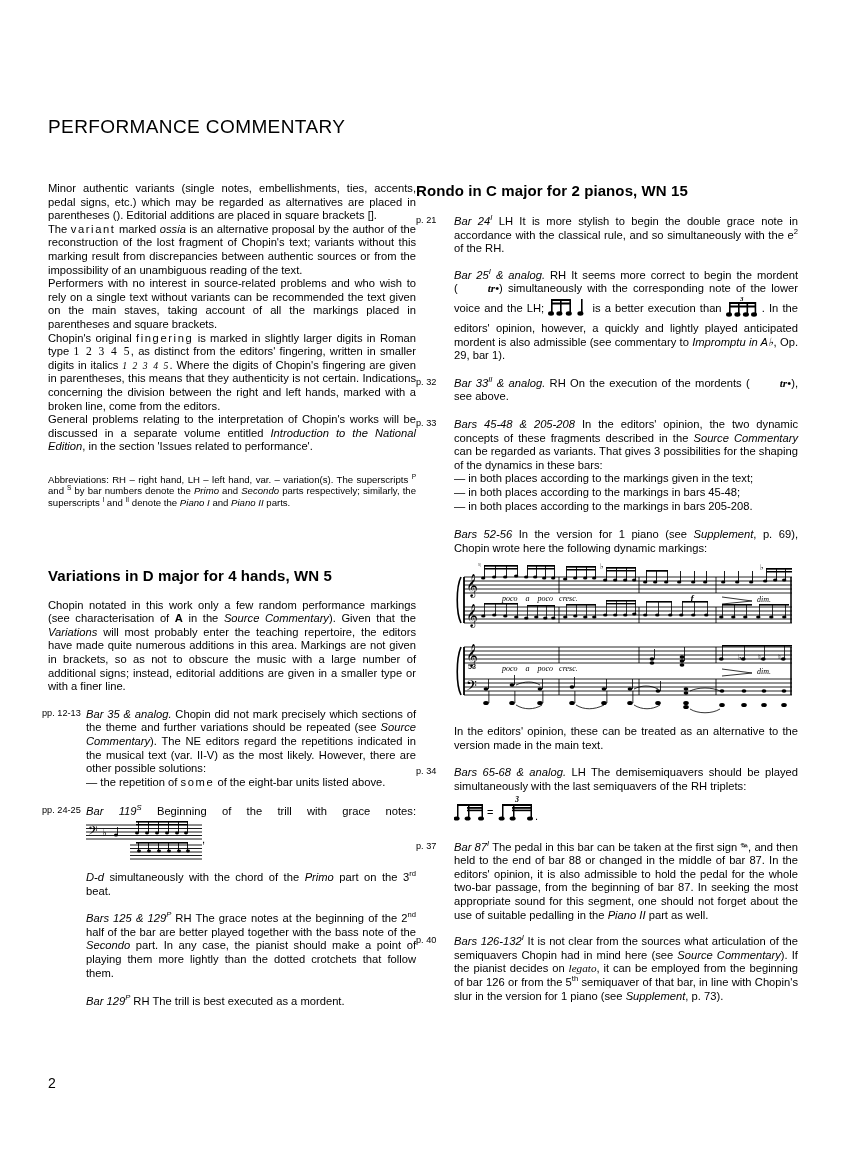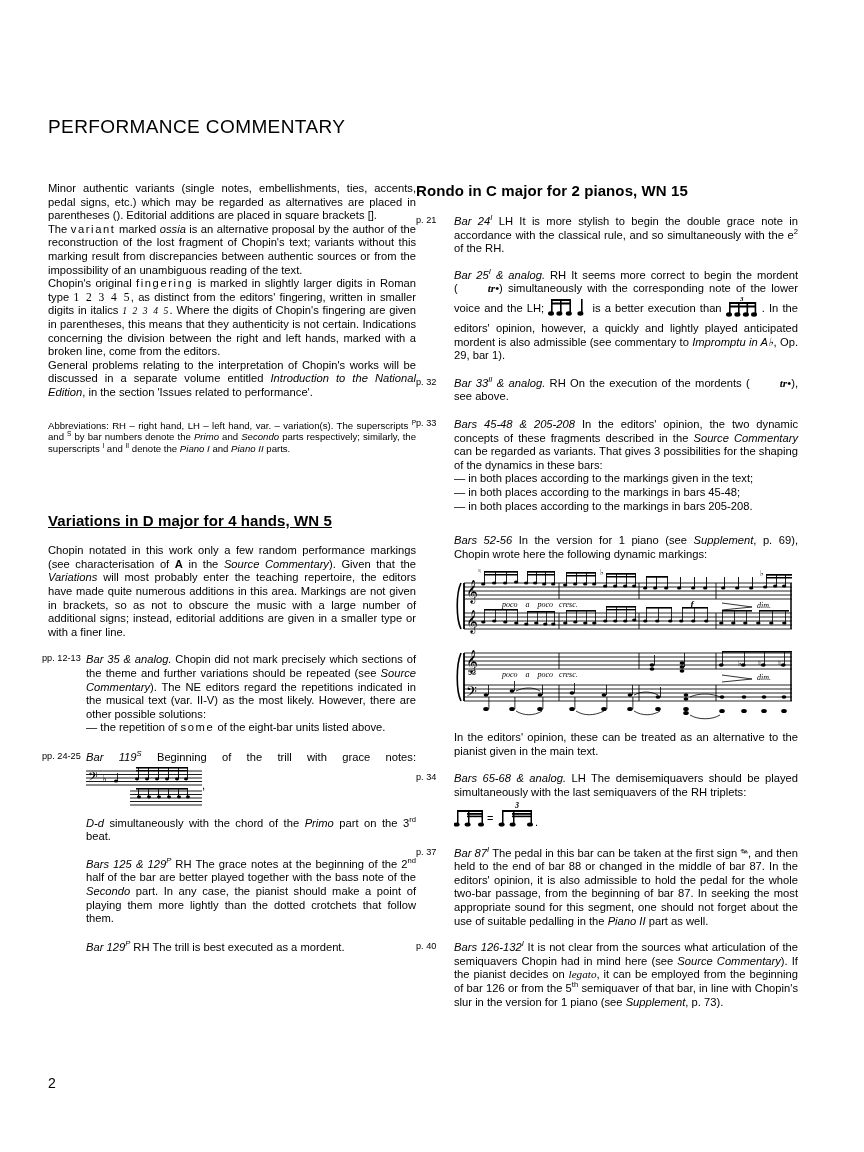"Performers with no interest in" p.body { html: none -> <p>Performers with no interest in source-related problems and who wish to rely on a single text without variants can be recommended the text given on the main staves, taking account of all the markings placed in parentheses and square brackets.</p> }
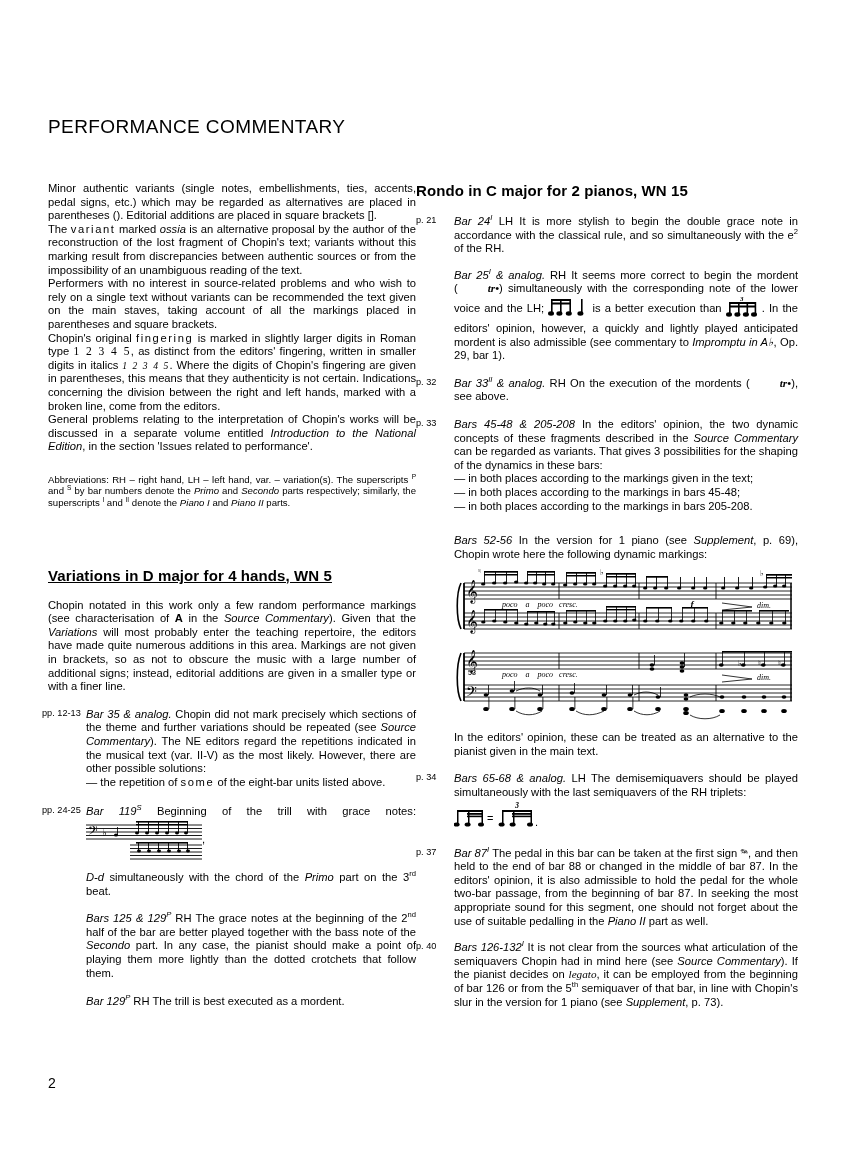"Bars 52-56 In the version" div.entry { margin-top: 21px -> 15px }
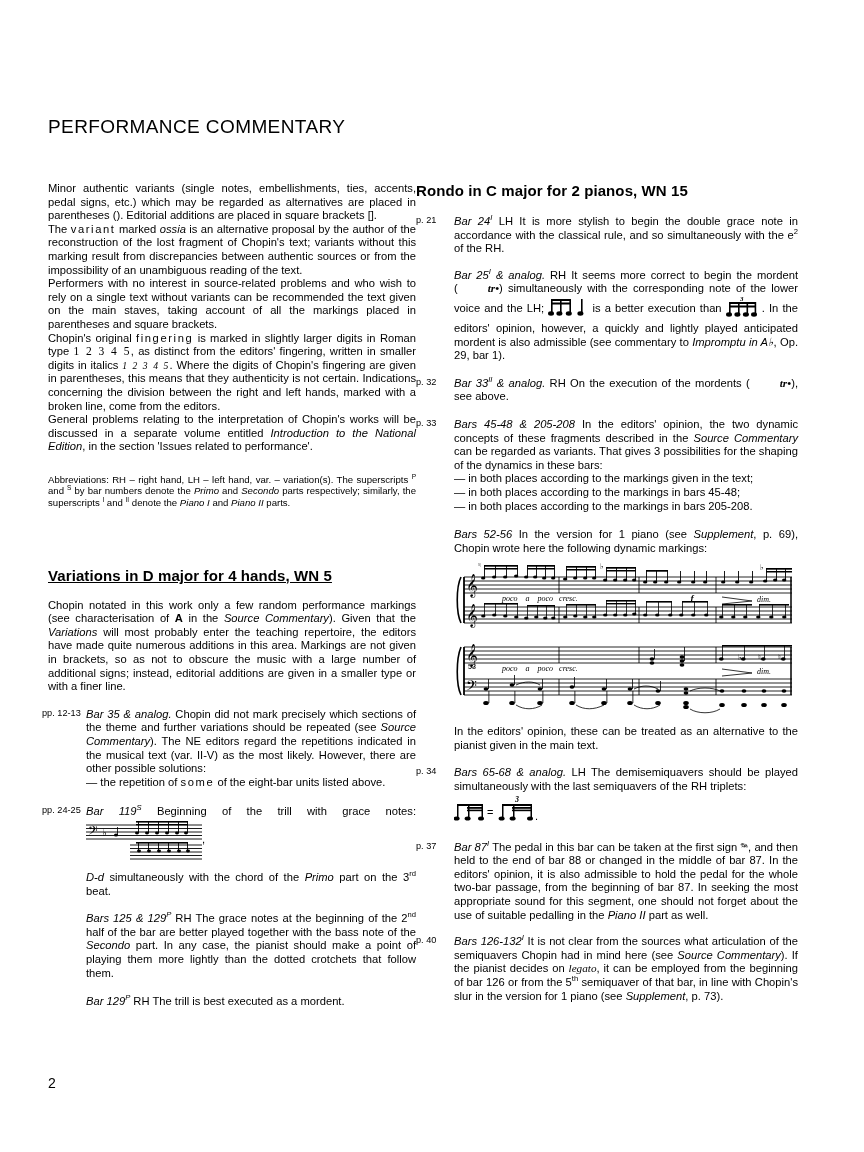"Variations in D major for" h2.sec-head { text-decoration: underline -> none }
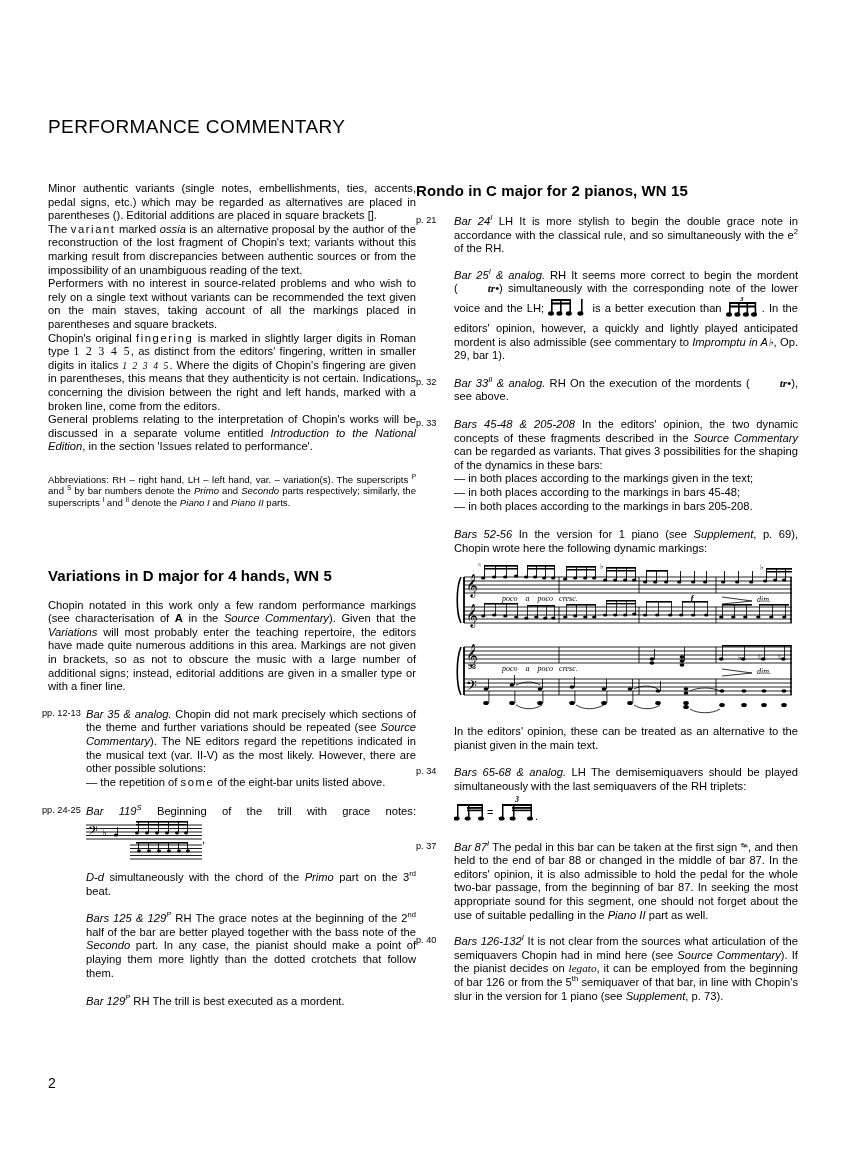"In the editors' opinion, these" p.body { text: pianist given -> version made }
